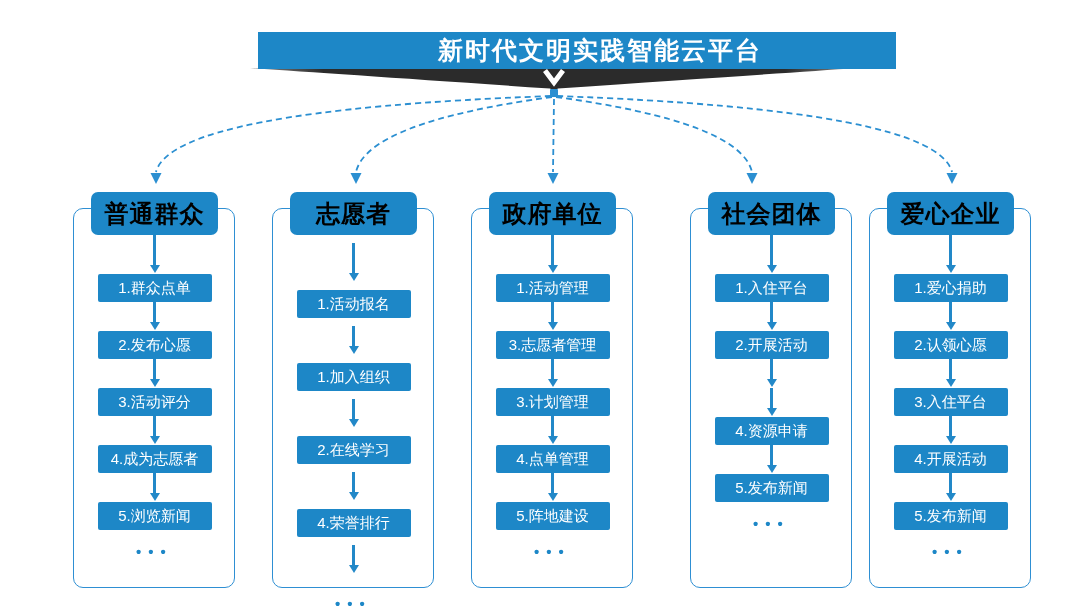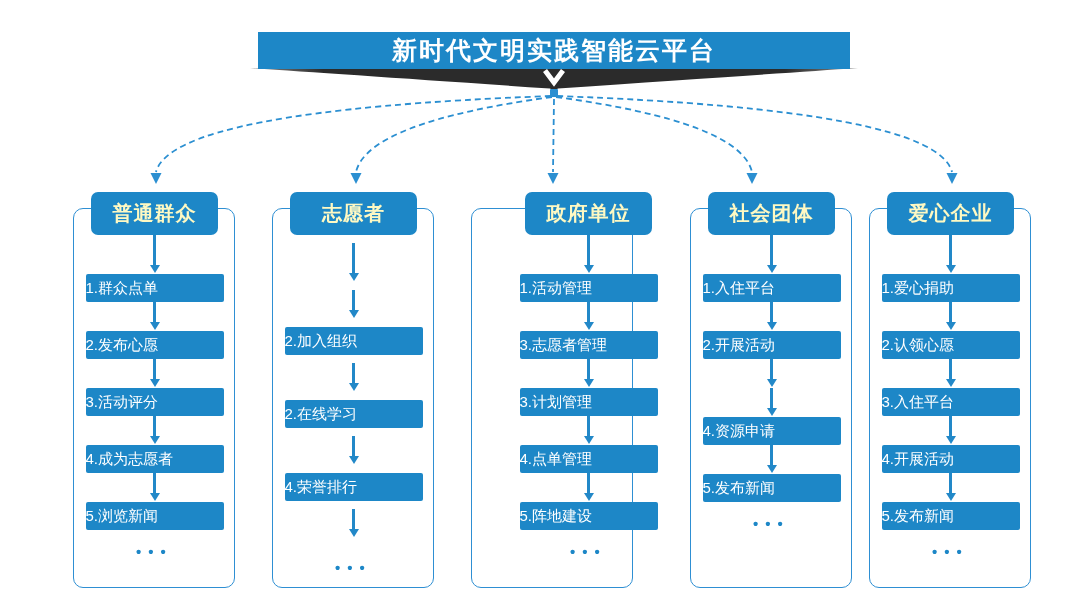"新时代文明实践智能云平台" .banner { padding-left: none -> 46px }
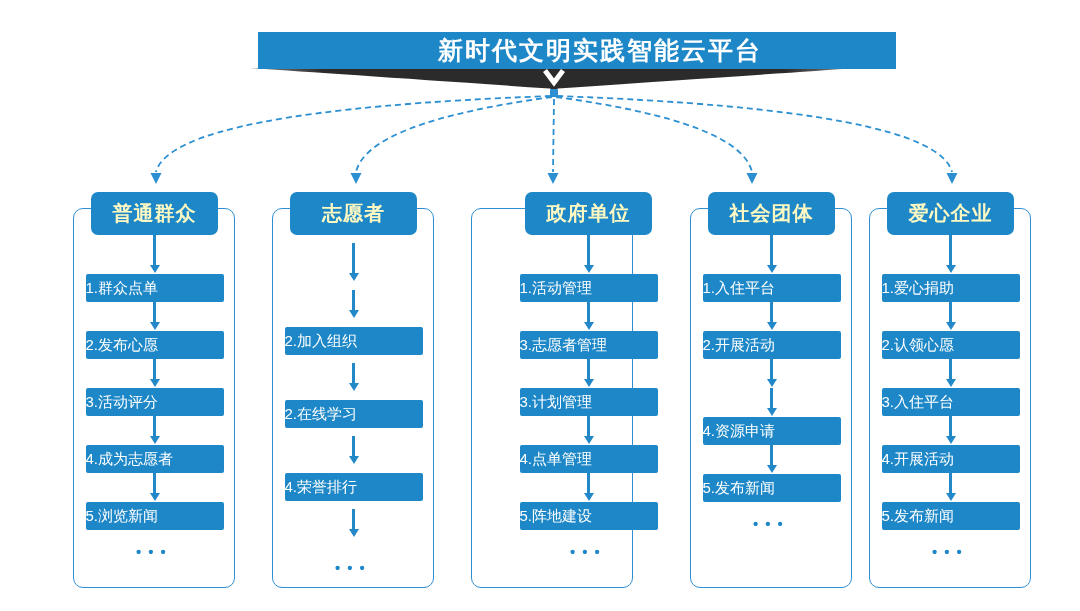"普通群众" .col-header { color: #fef9c3 -> #000000; font-size: 20px -> 24px }
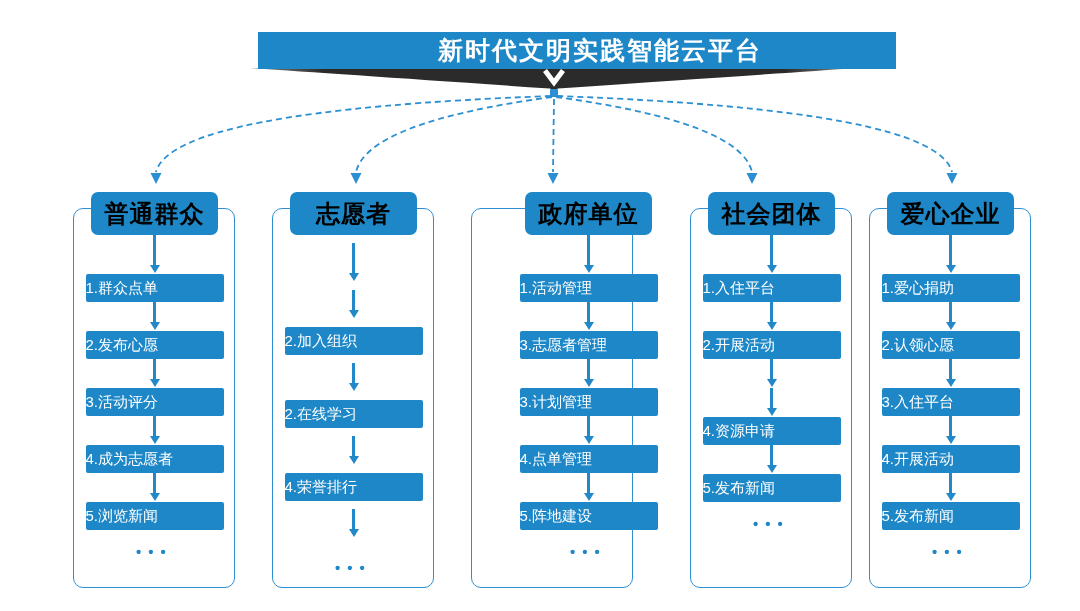"政府单位" .col-3 { padding-left: 36px -> none }
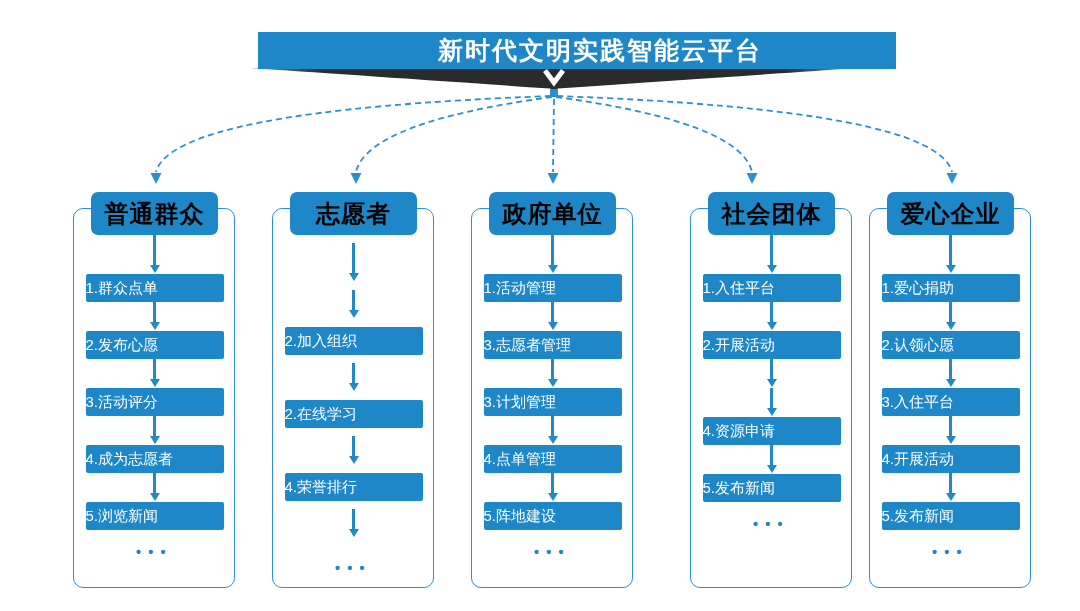"1.群众点单" .item { justify-content: flex-start -> center; width: 138px -> 114px }
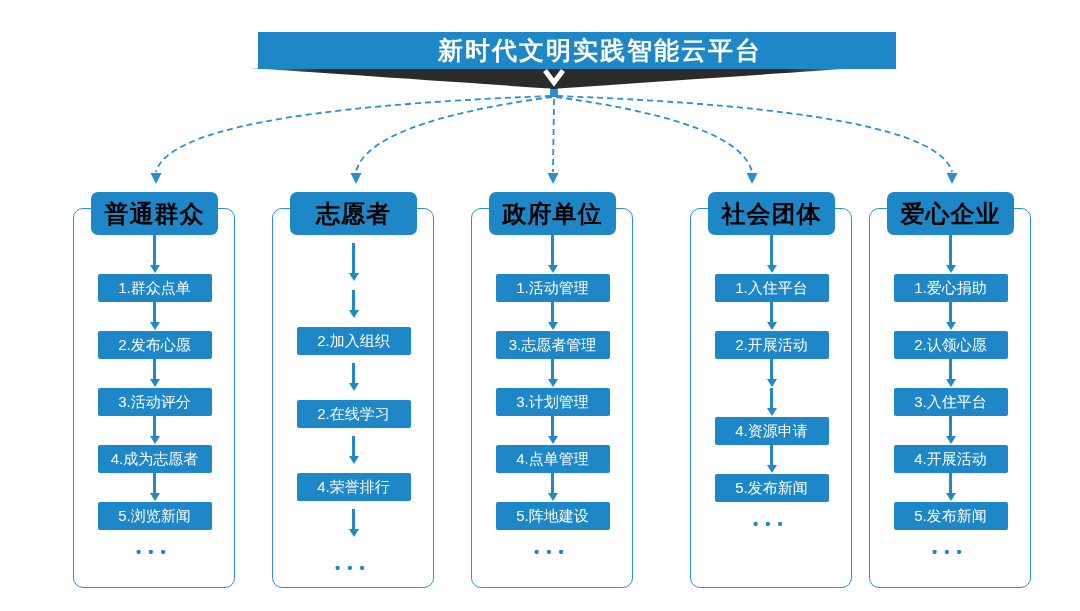"1.活动报名" div.item { html: none -> <div> <span>1.活动报名</span> </div> }
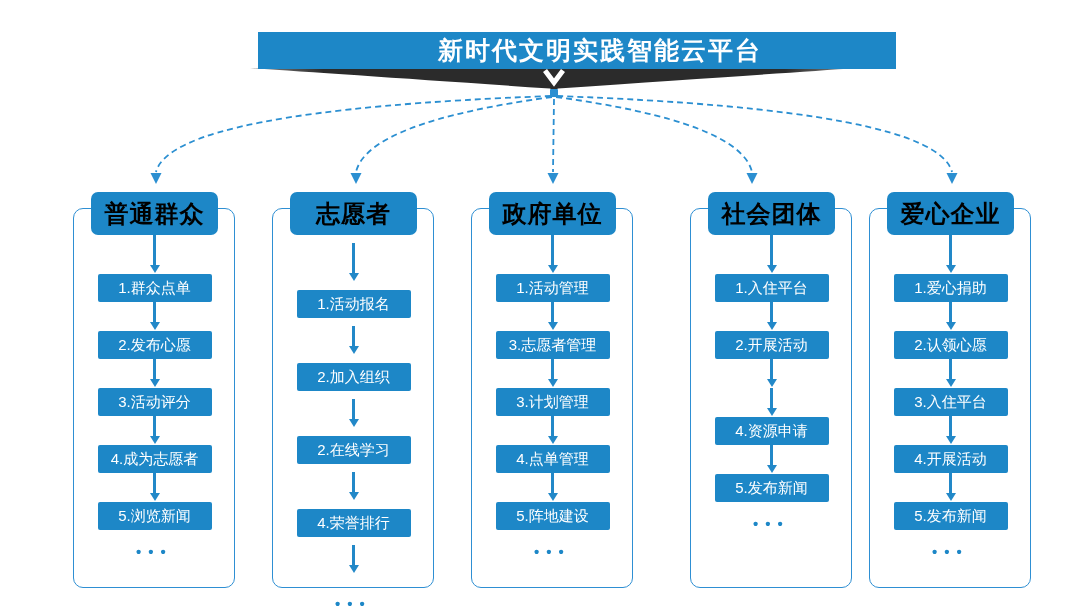"2.加入组织" span { text: 2 -> 1 }
